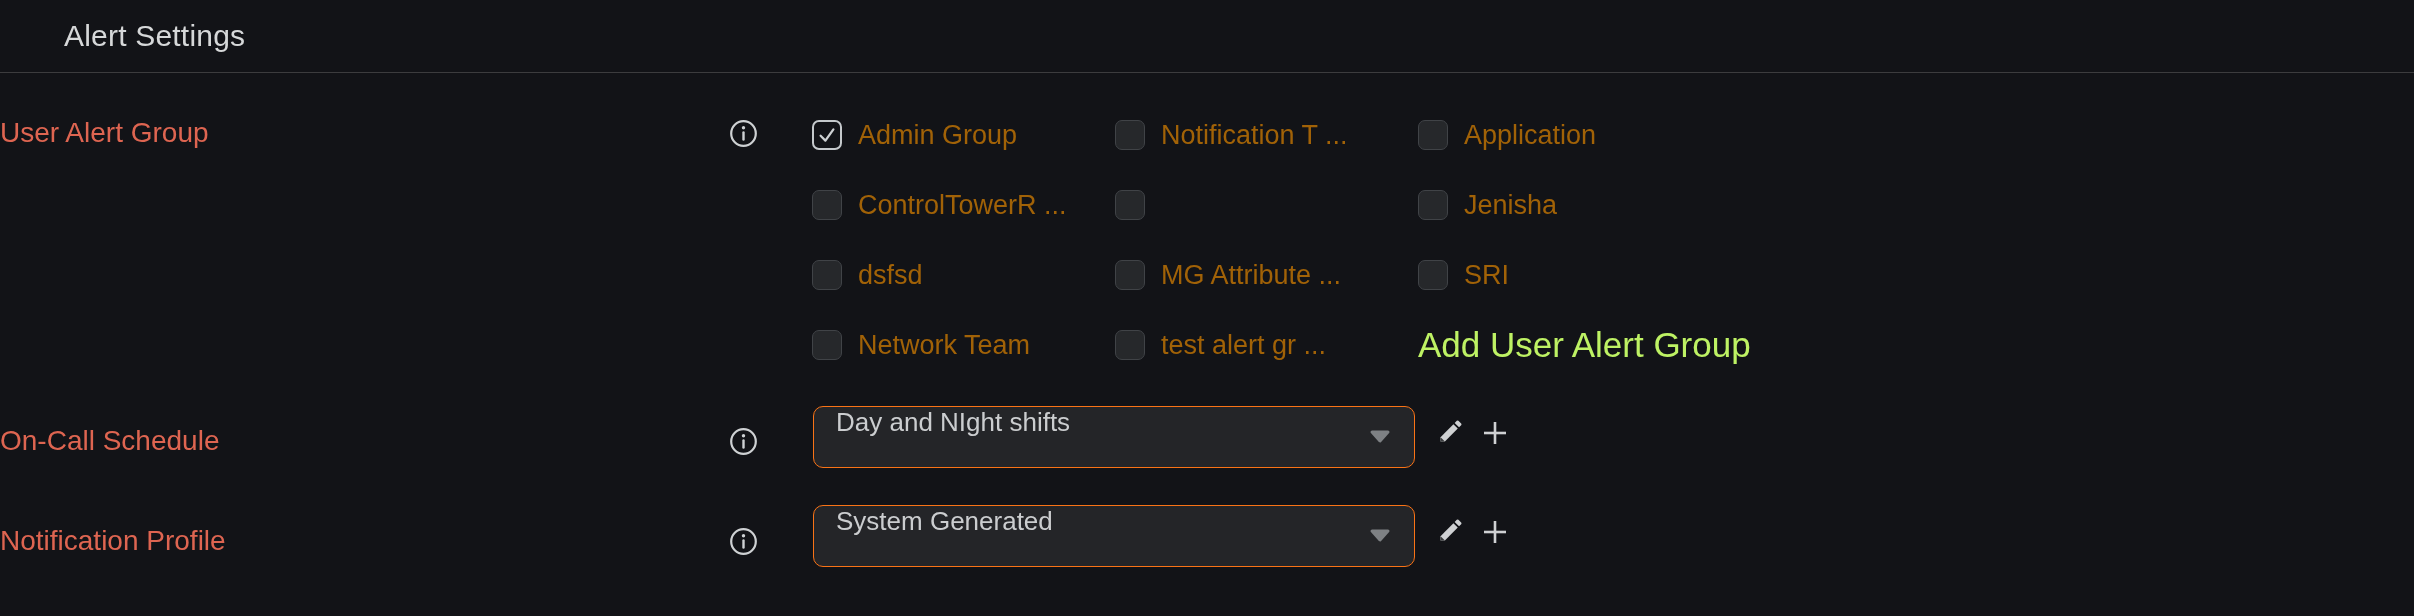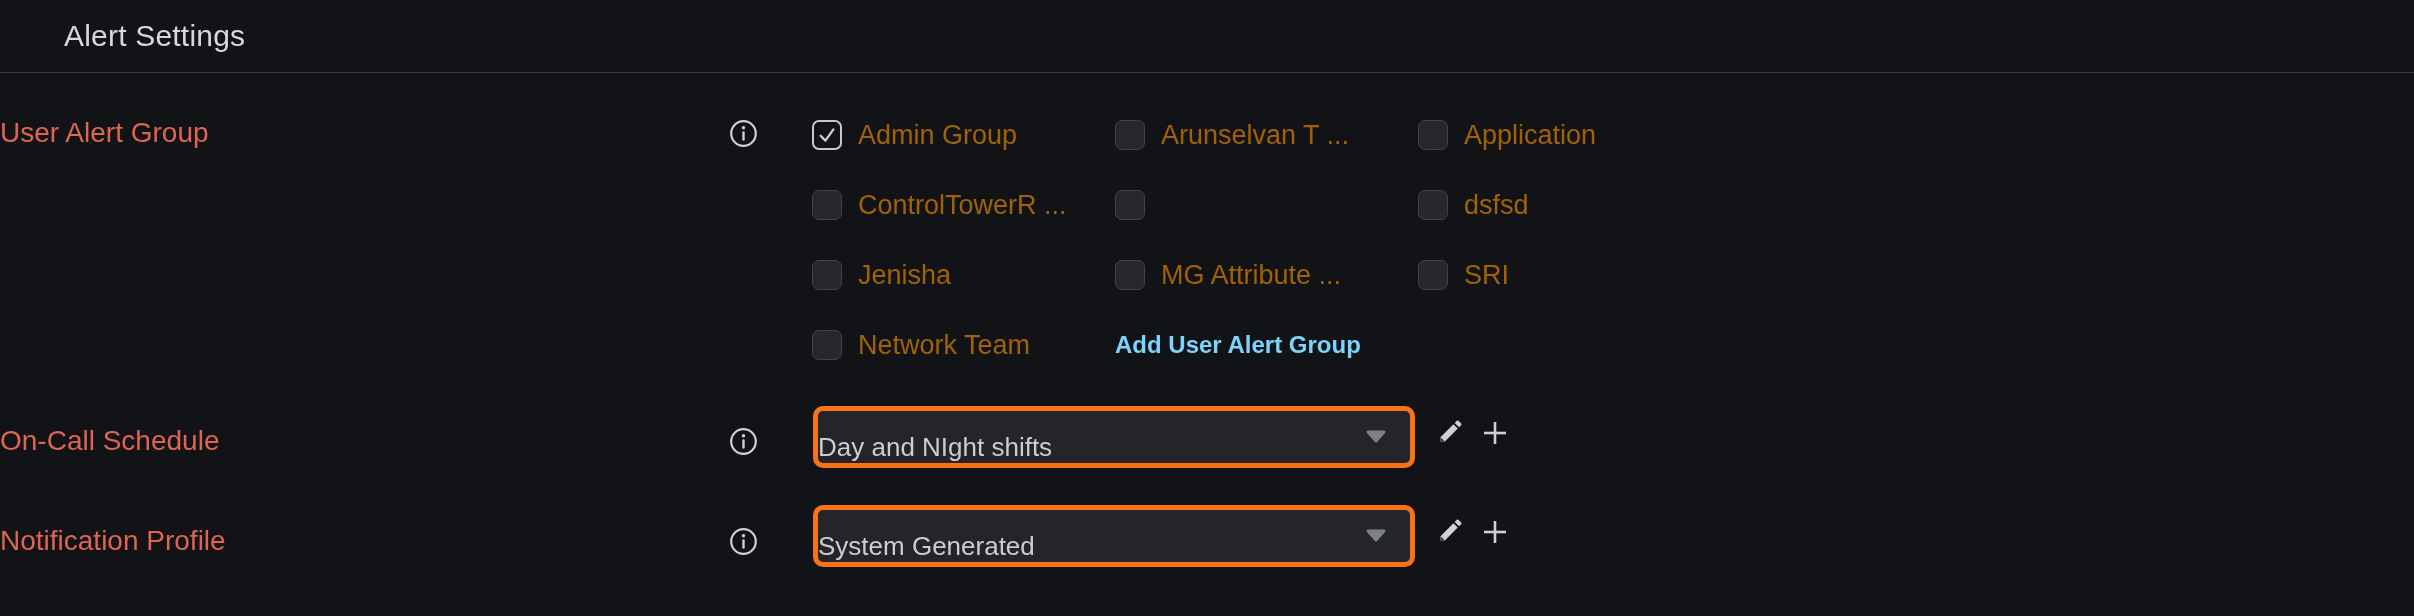"Arunselvan T ..." span.cb-label { text: Arunselvan -> Notification }
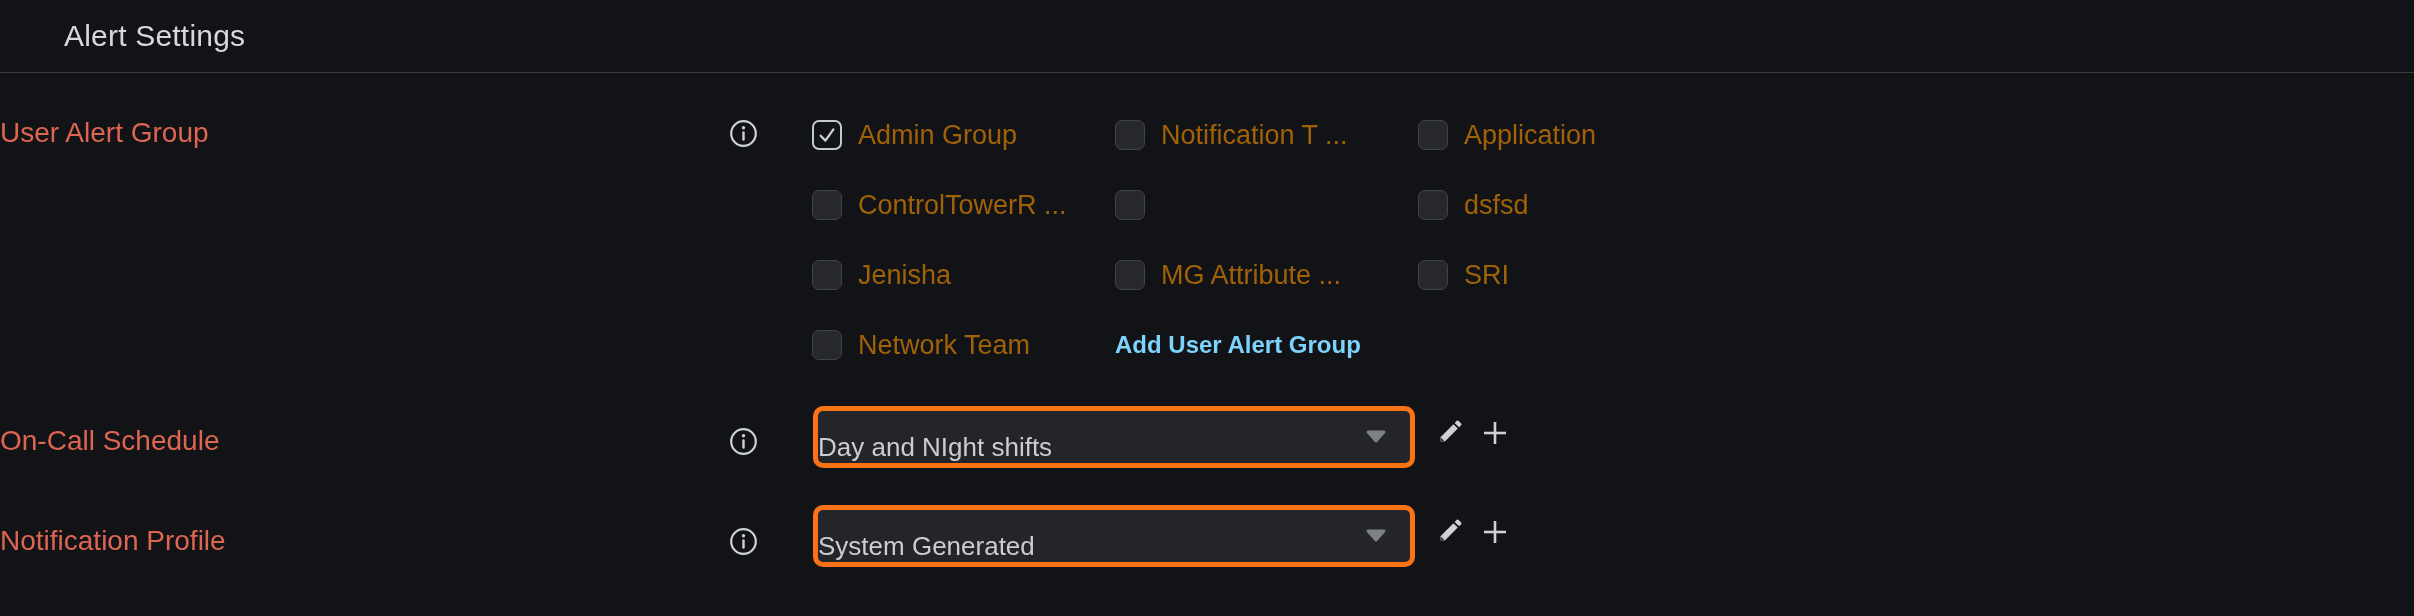"dsfsd" div.cb-item { order: before "Jenisha" -> after "Jenisha" }
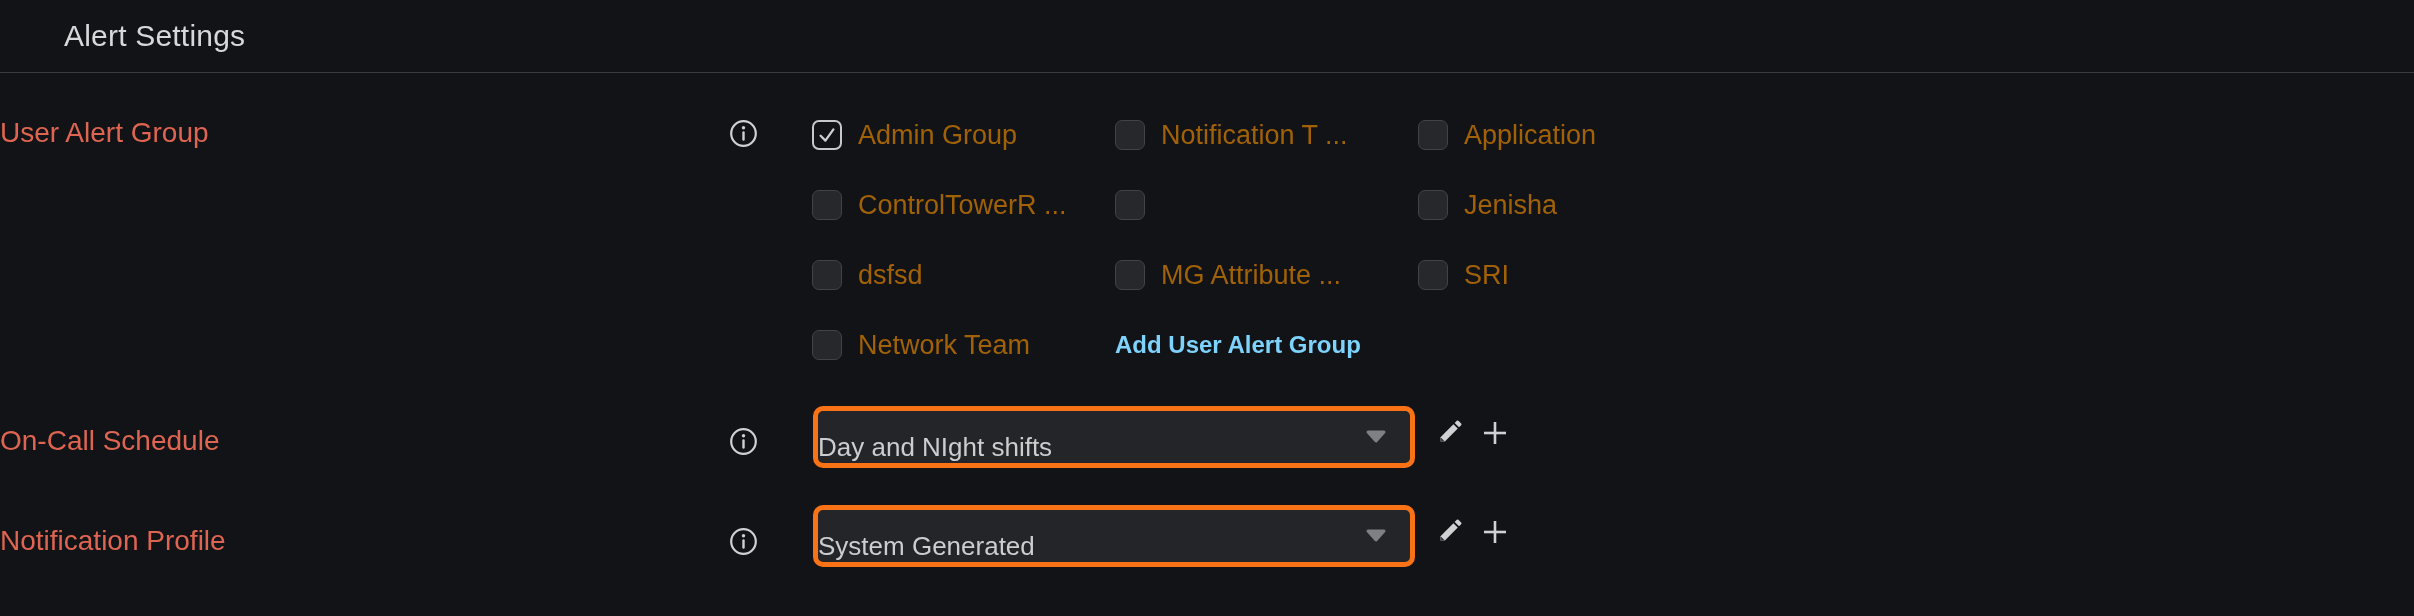"test alert gr ..." div.cb-item { html: none -> <div> <span></span> <span>test alert gr ...</span> </div> }
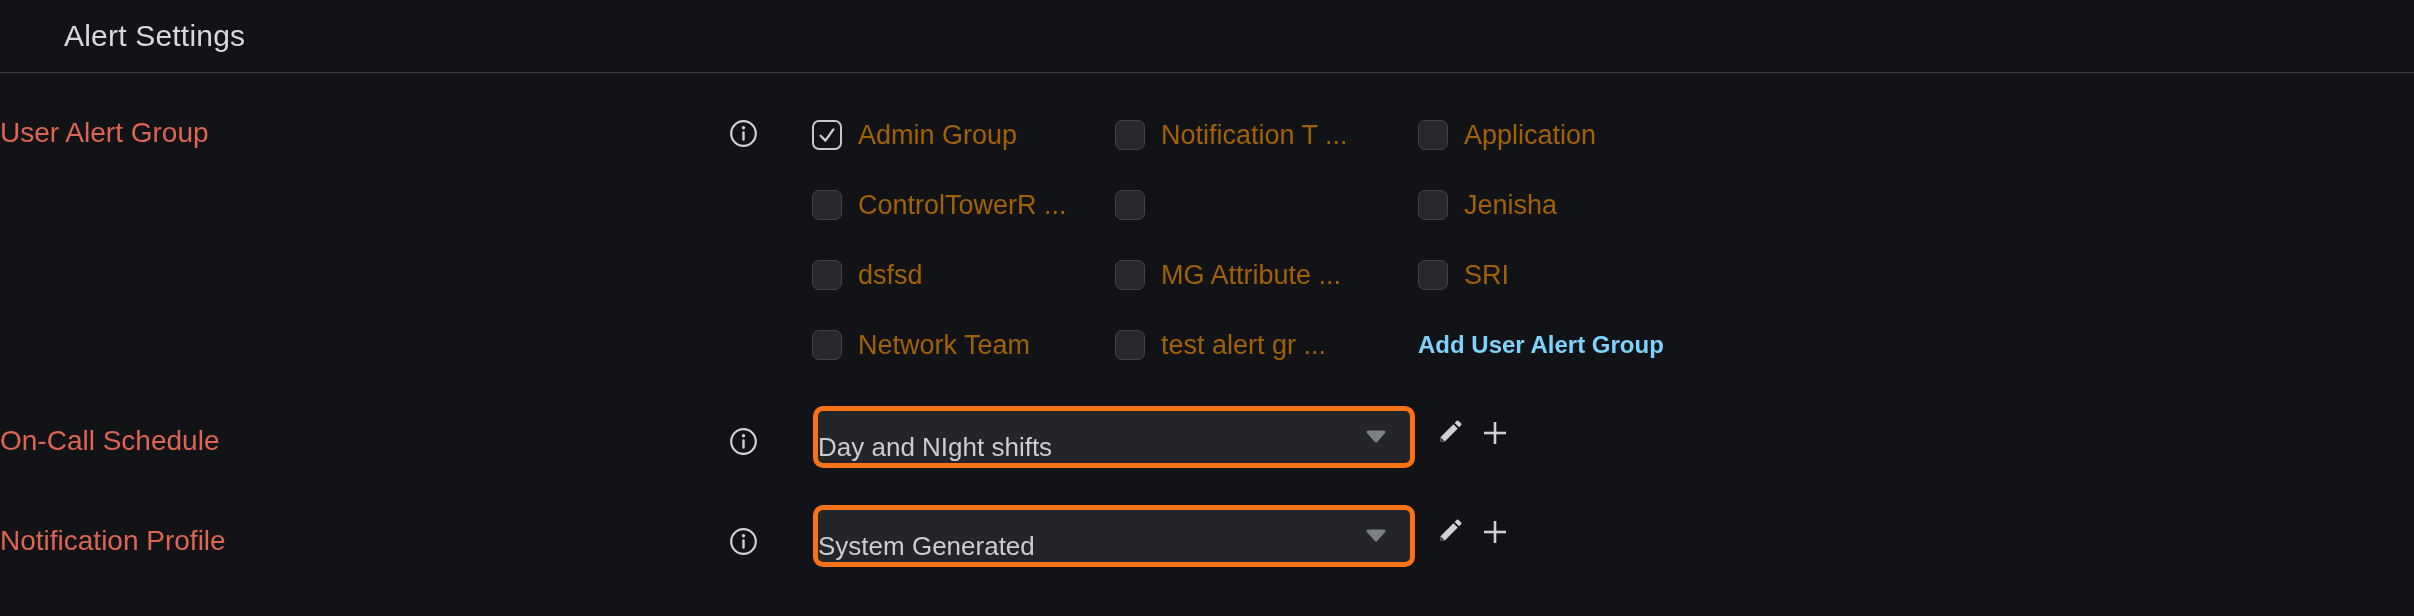"Add User Alert Group" .add-link { color: #7dd3fc -> #bef264; font-size: 24px -> 35px; font-weight: bold -> none }
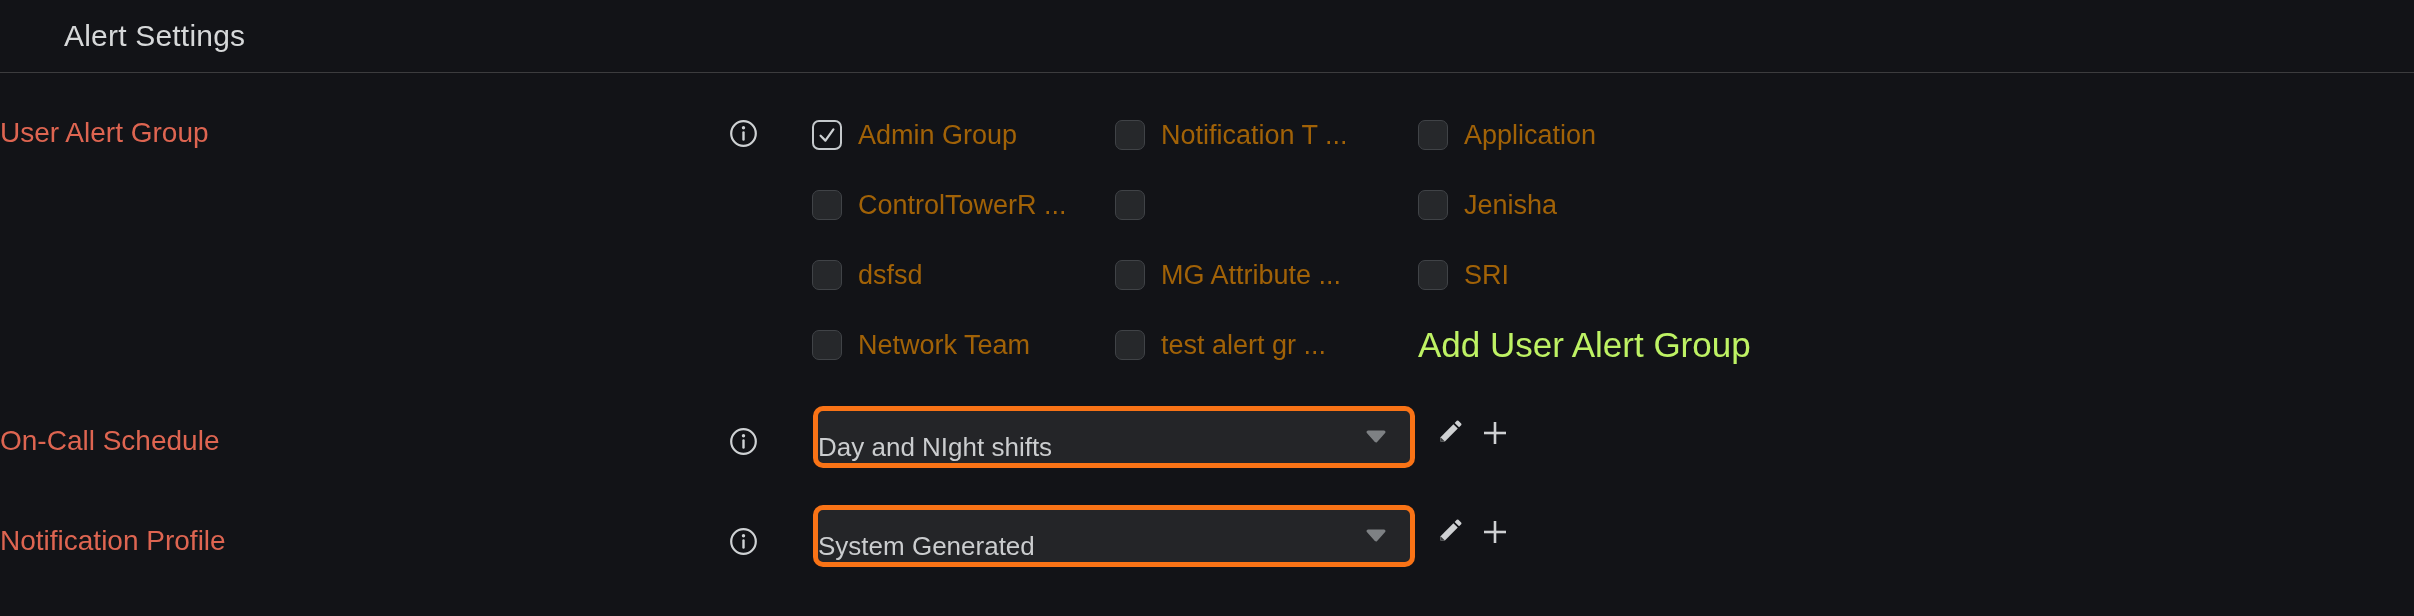"Day and NIght shifts" .dropdown { align-items: flex-end -> flex-start; border: 5px solid #f97316 -> 1px solid #f97316; padding-left: none -> 22px }
